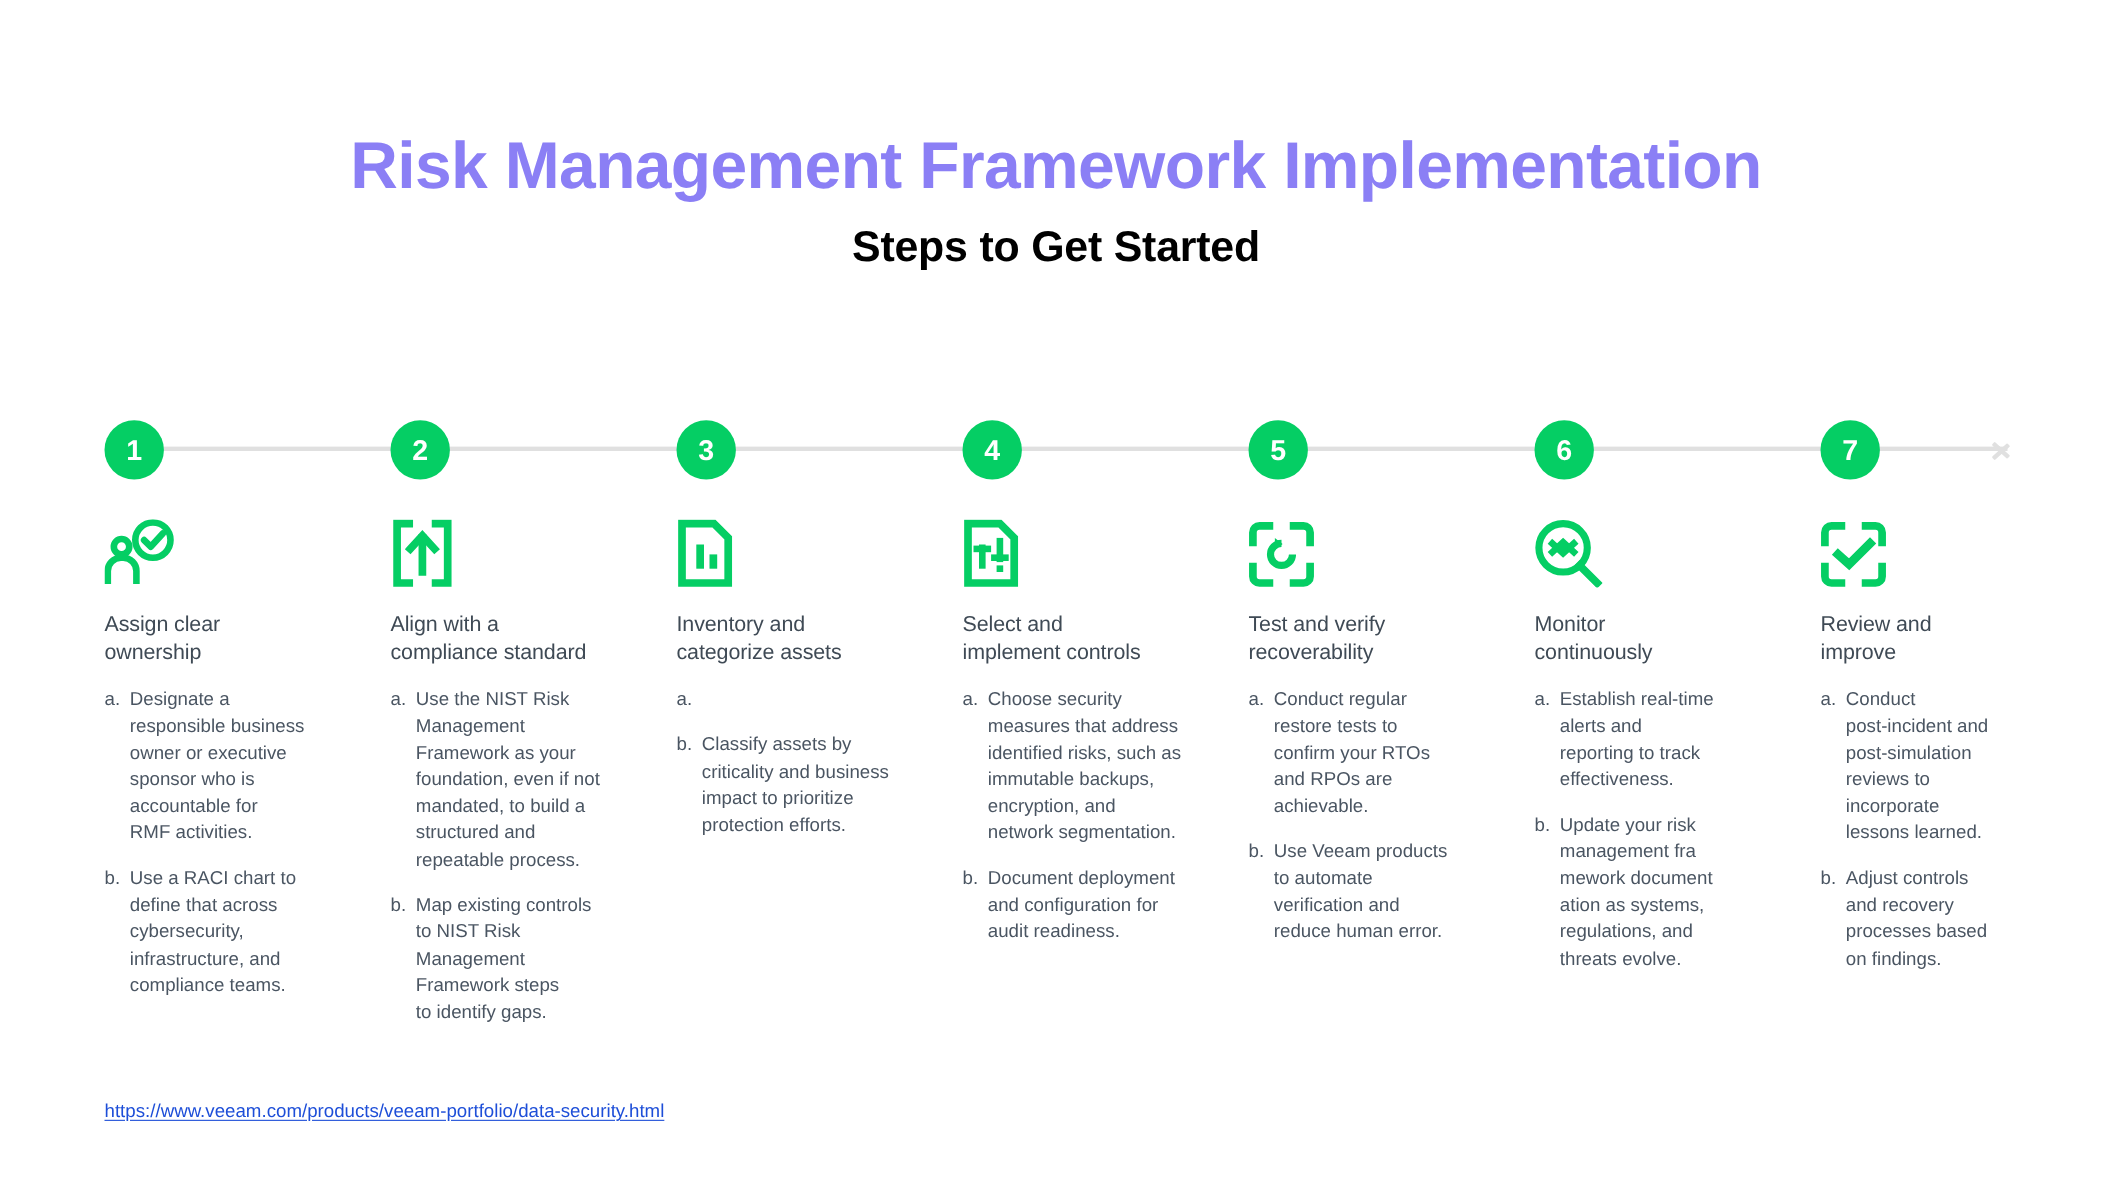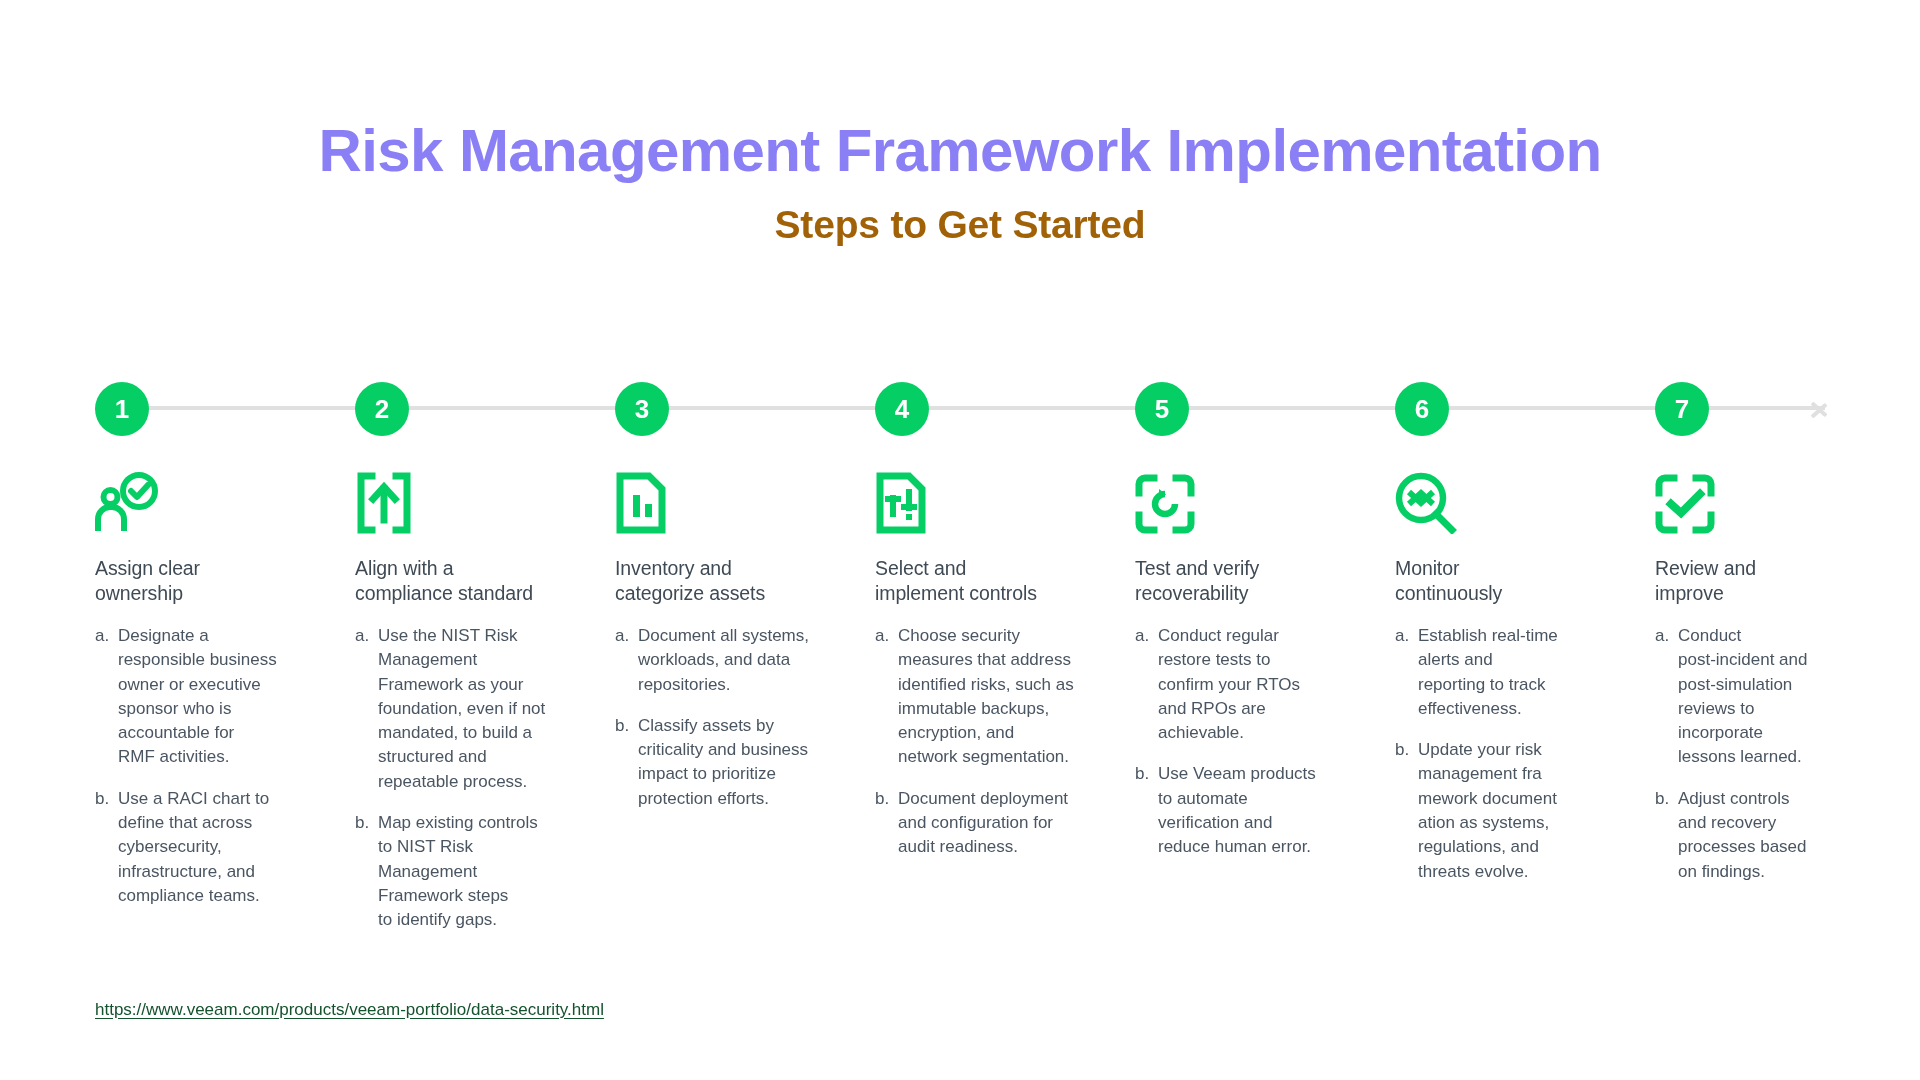"Steps to Get Started" .sub-title { color: #a16207 -> #000000 }
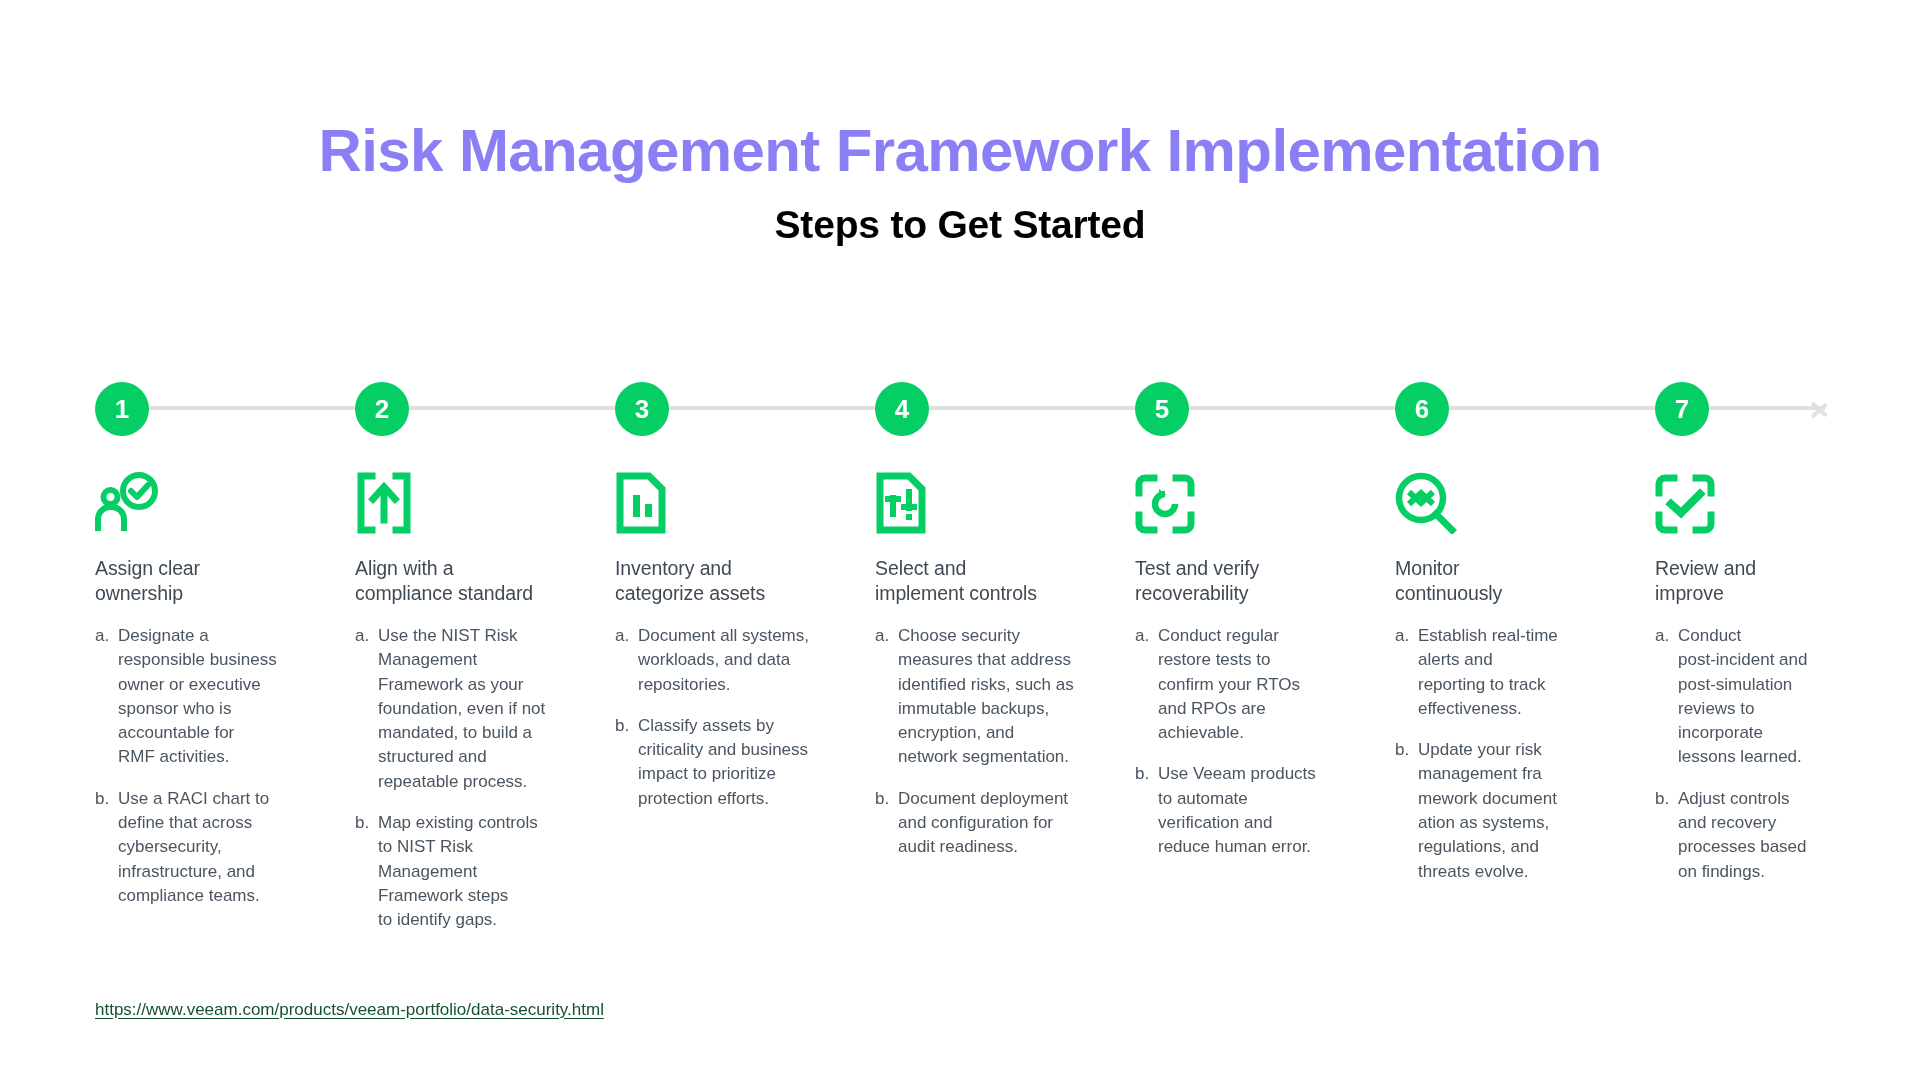"Document all systems," span.bullet-text { html: <span>Document all systems, workloads, and data repositories.</span> -> none }
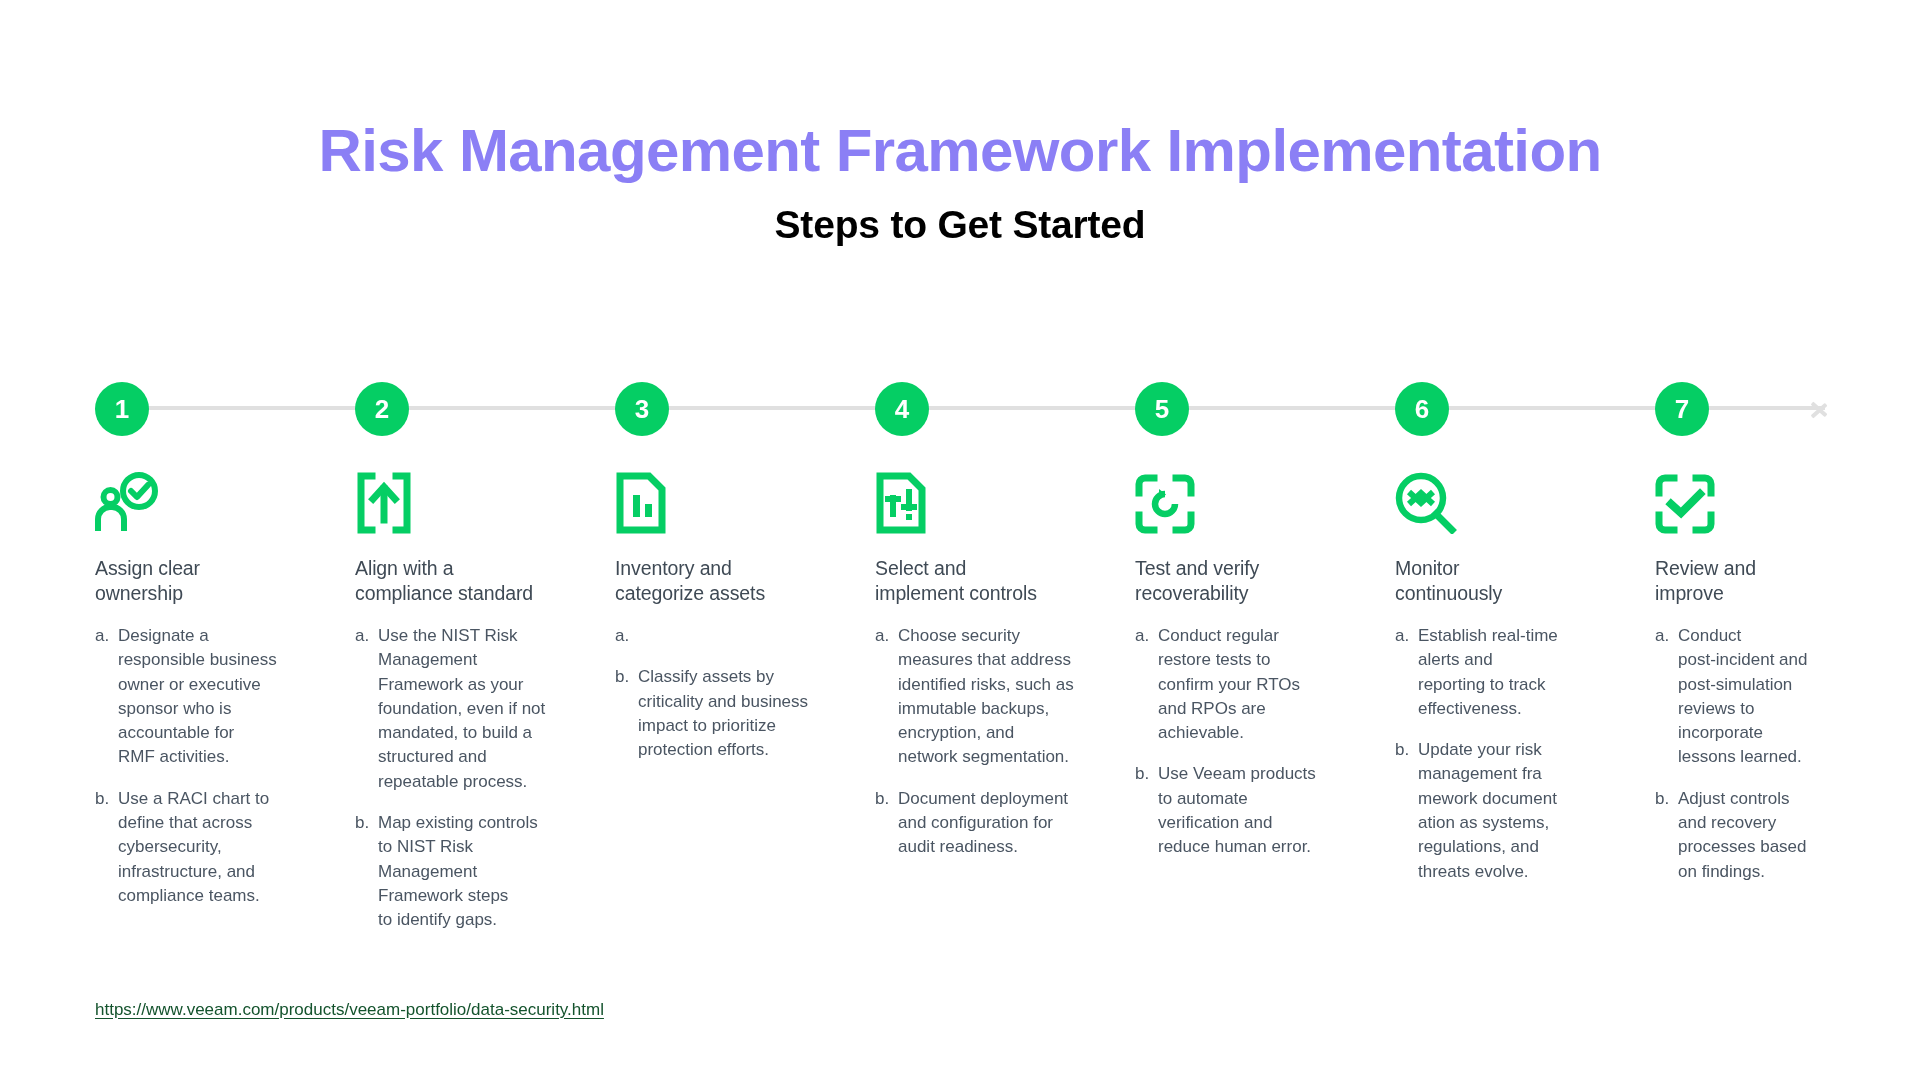"https://www.veeam.com/products/veeam-por" .footer-link { color: #14532d -> #1d4ed8 }
